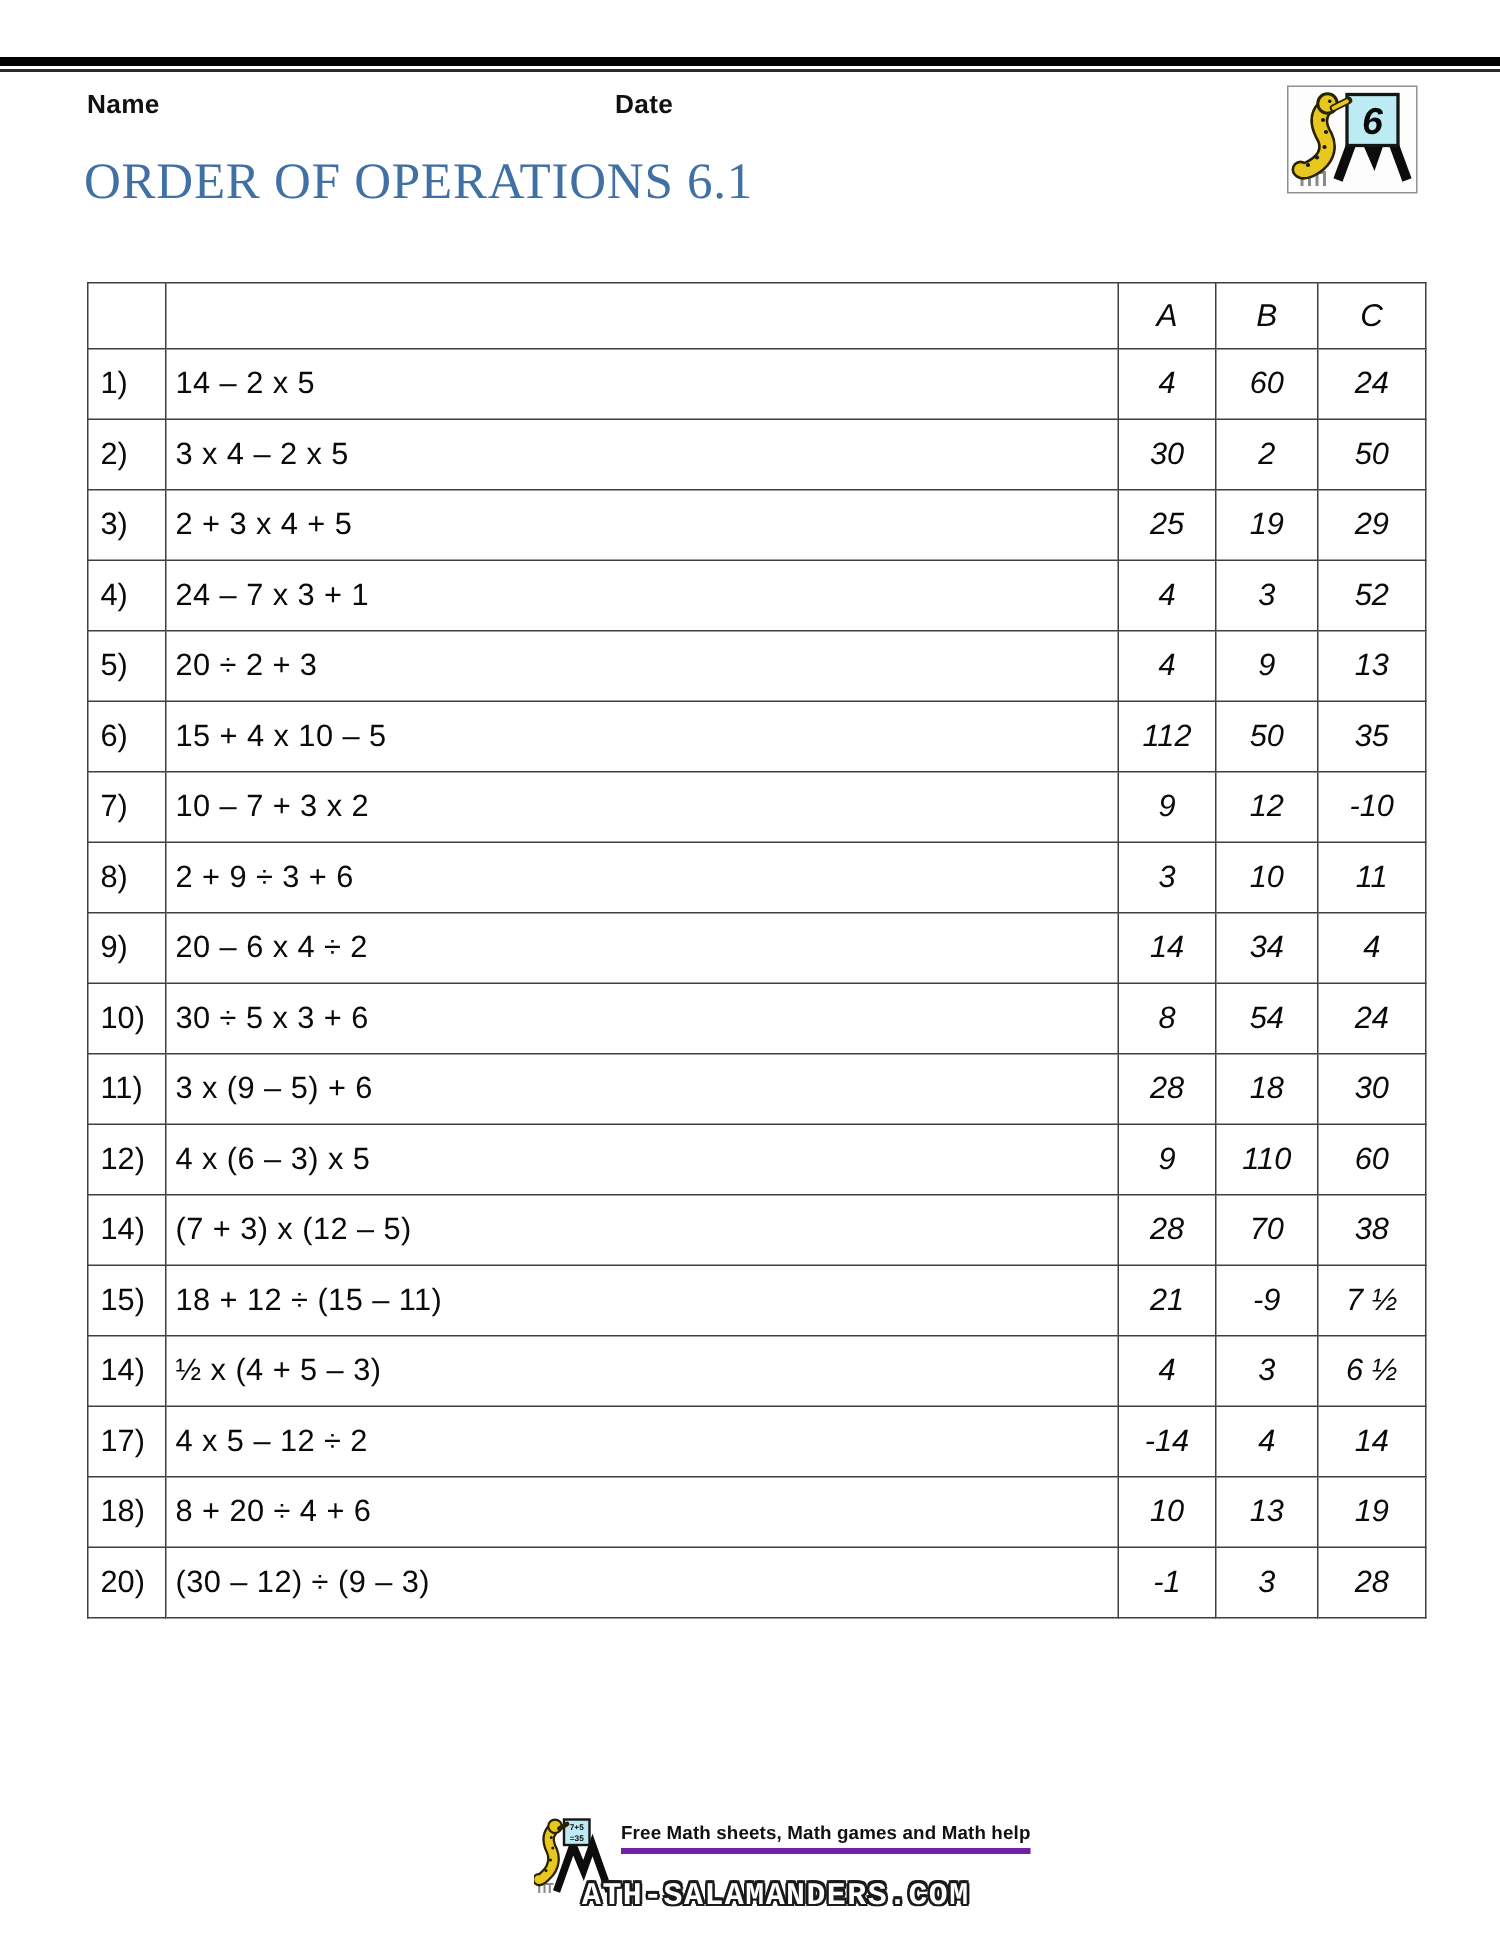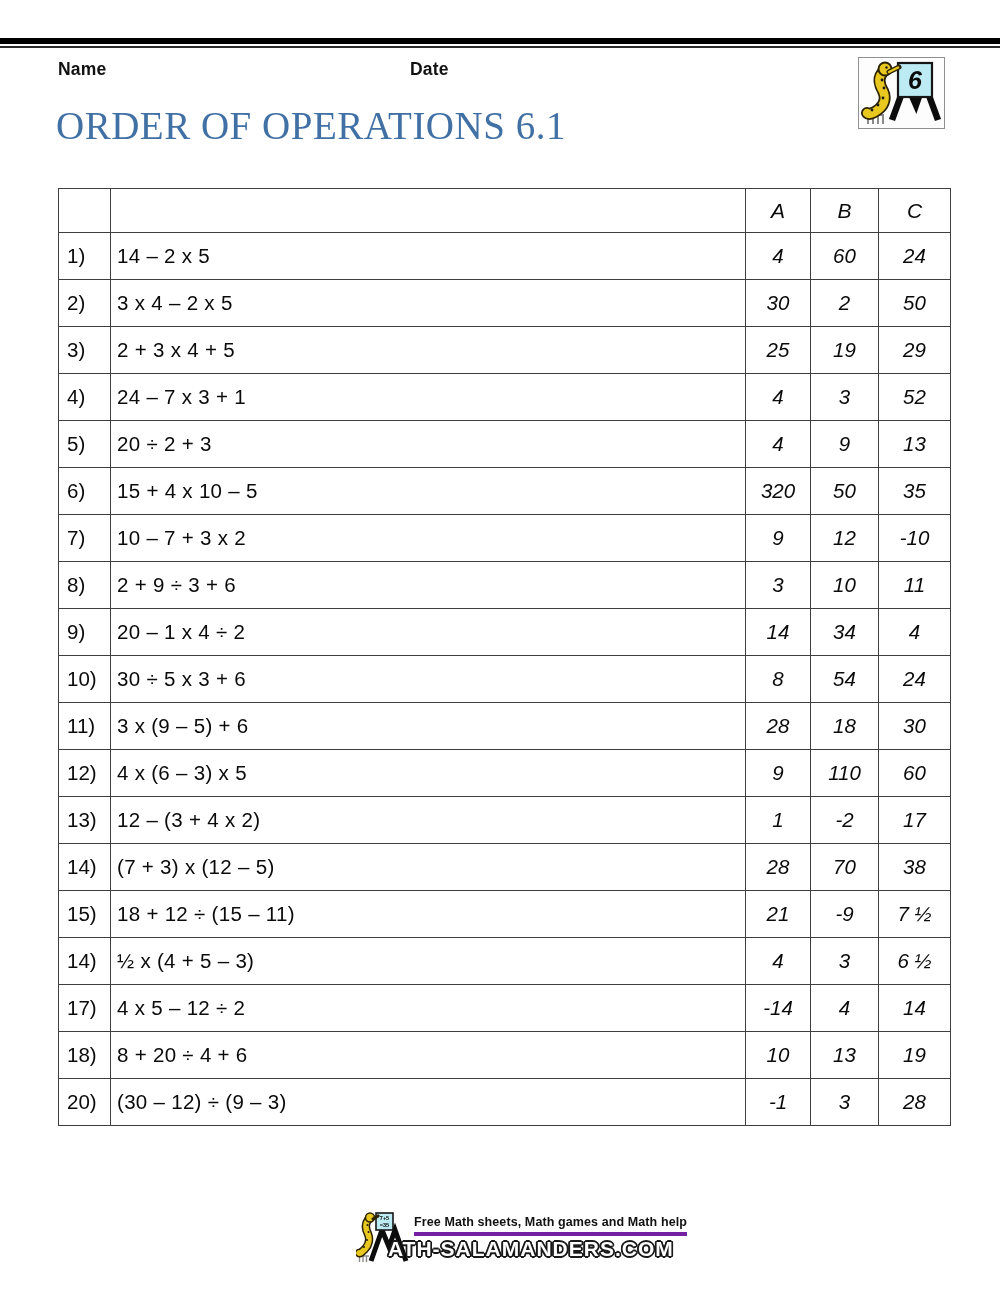"ORDER OF OPERATIONS 6.1" .page-title { font-size: 39px -> 34px }
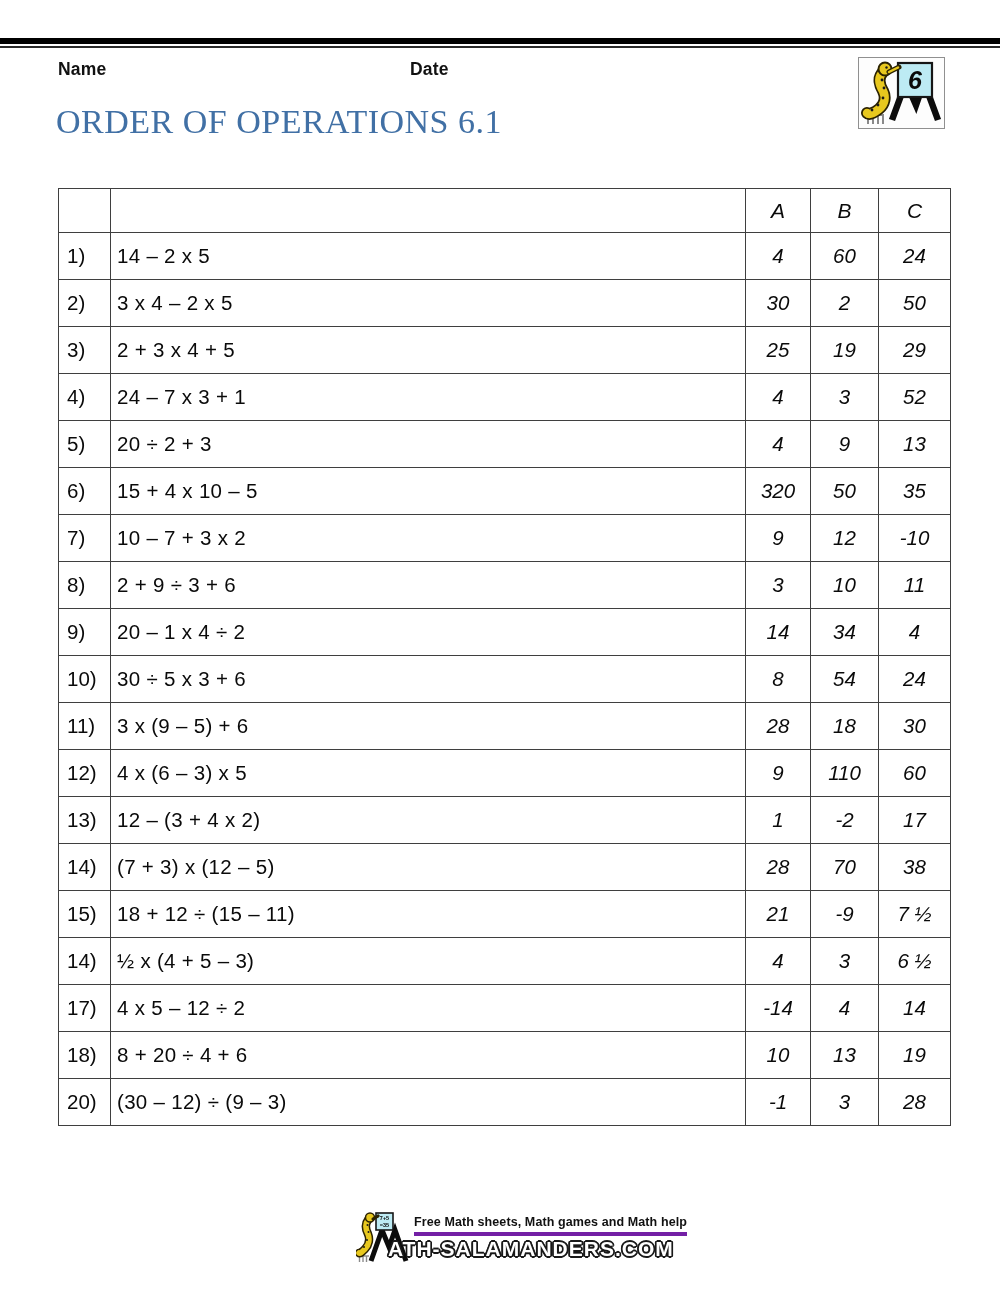"320" td.cell-ans { text: 320 -> 112 }
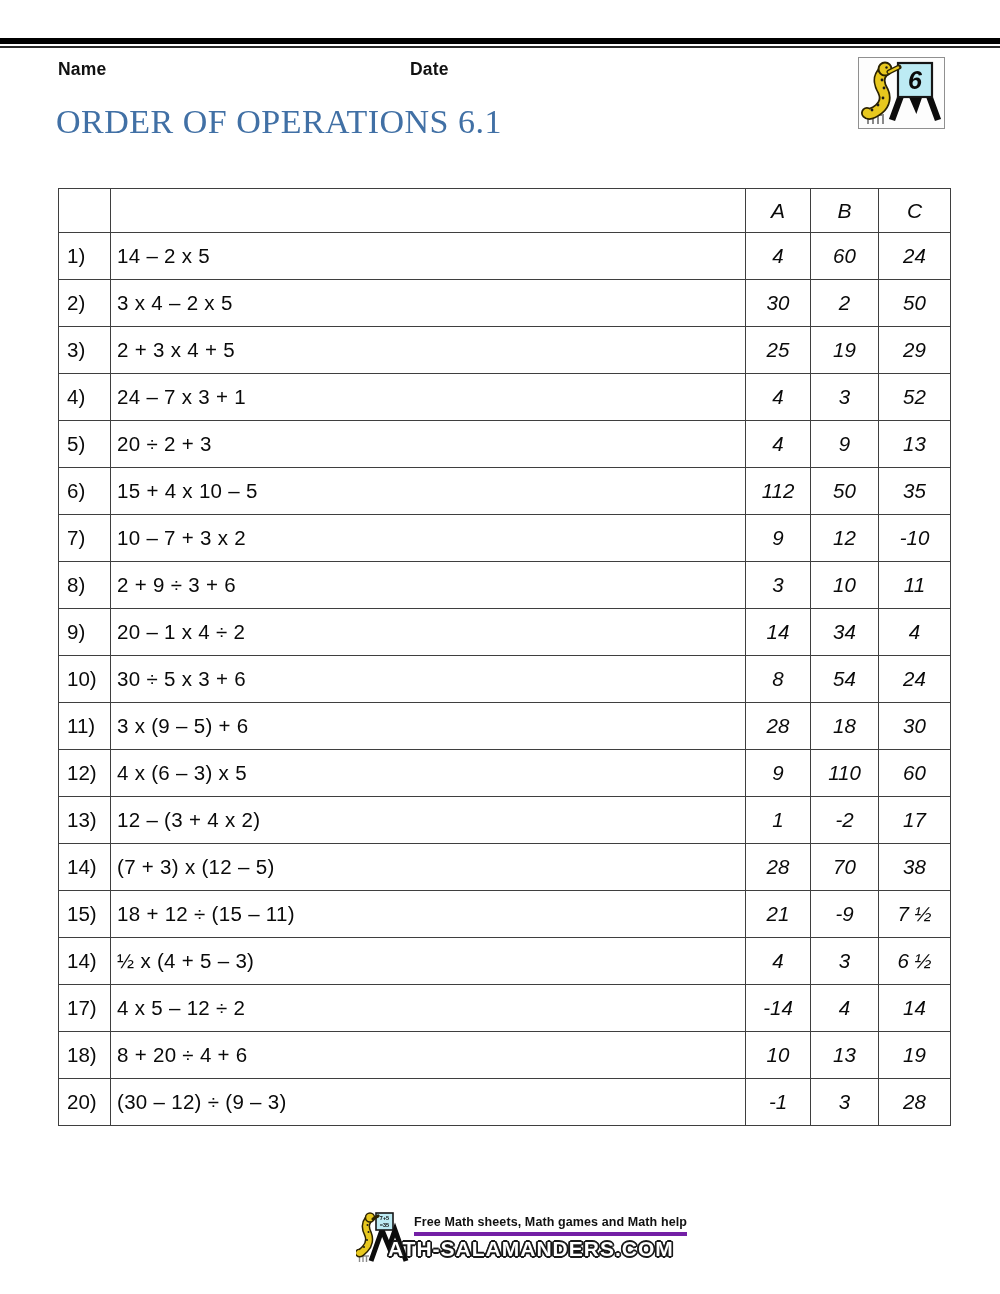"20 – 1 x 4" td.cell-expr { text: 1 -> 6 }
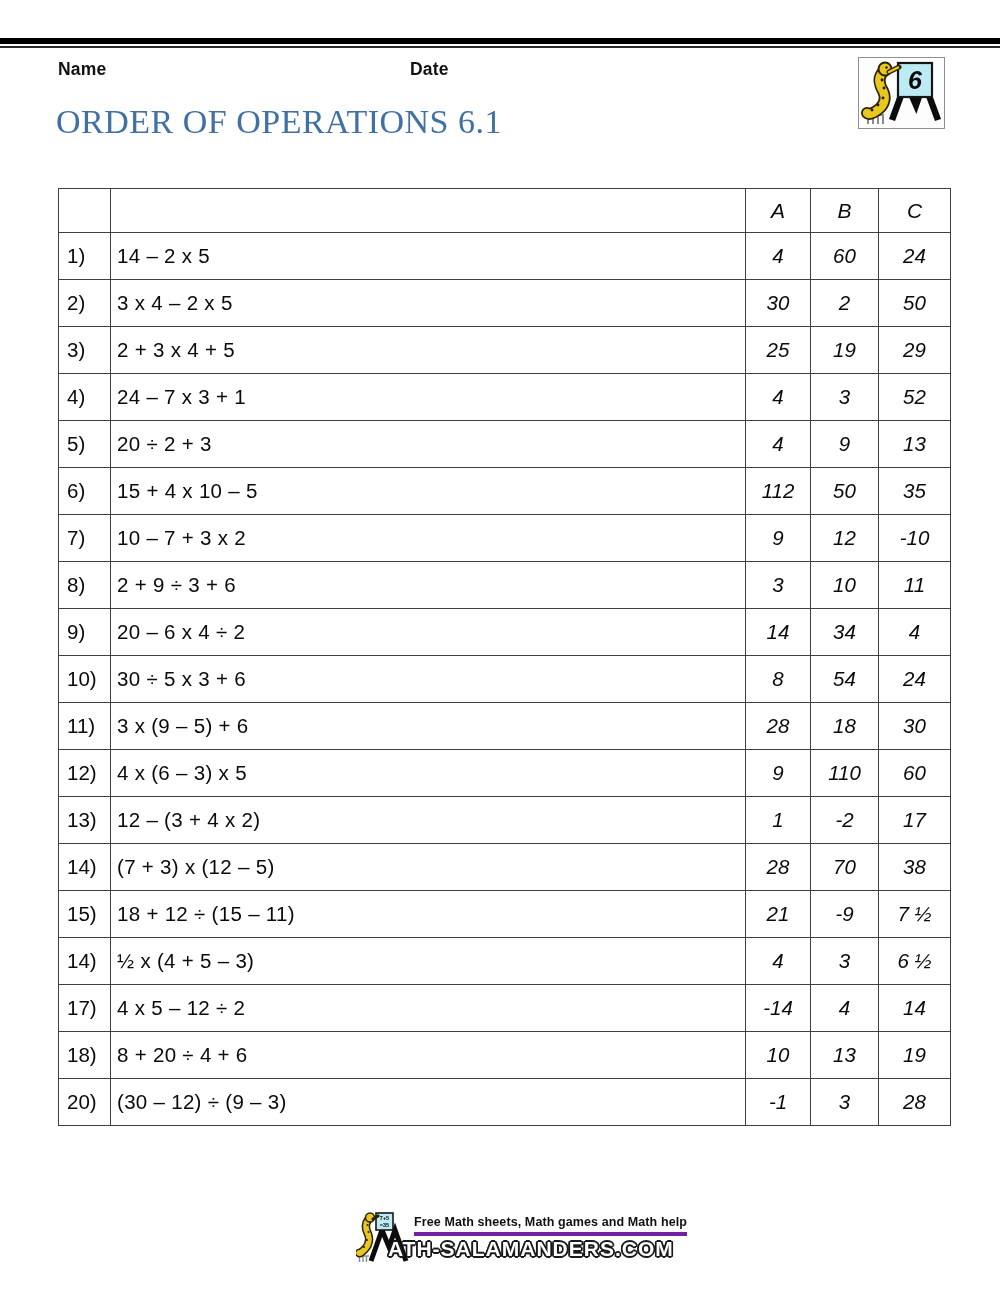"13)" tr.body-row { html: <tr> <td>13)</td> <td>12 – (3 + 4 x 2)</td> <td>1</td> <td>-2</td> <td>17</td> </tr> -> none }
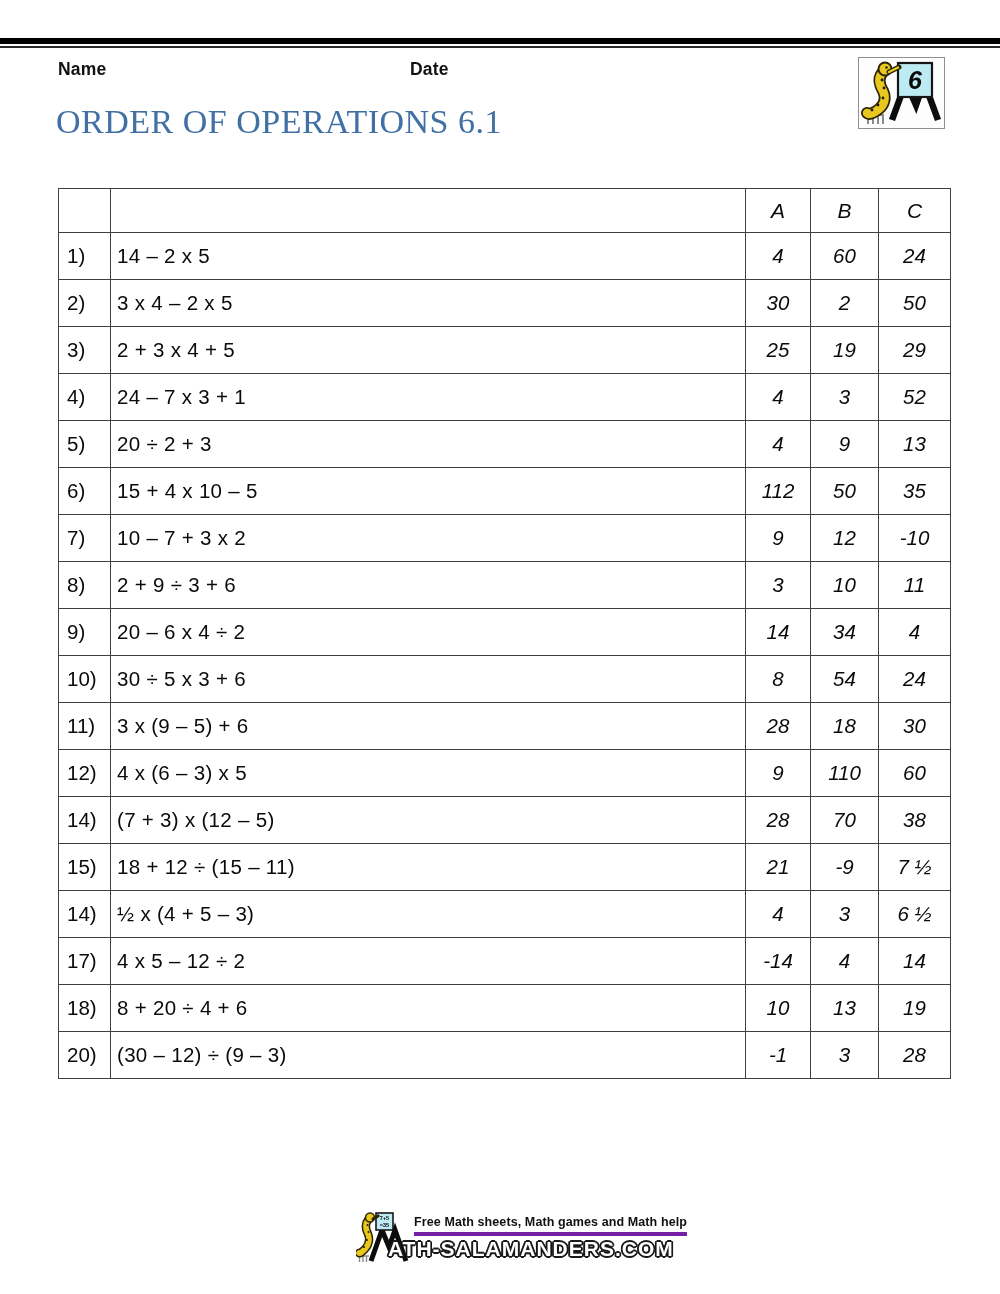"ATH-SALAMANDERS.COM" .site-name { font-family: Liberation Sans, sans-serif -> Liberation Mono, monospace; margin-top: 1px -> 17px }
